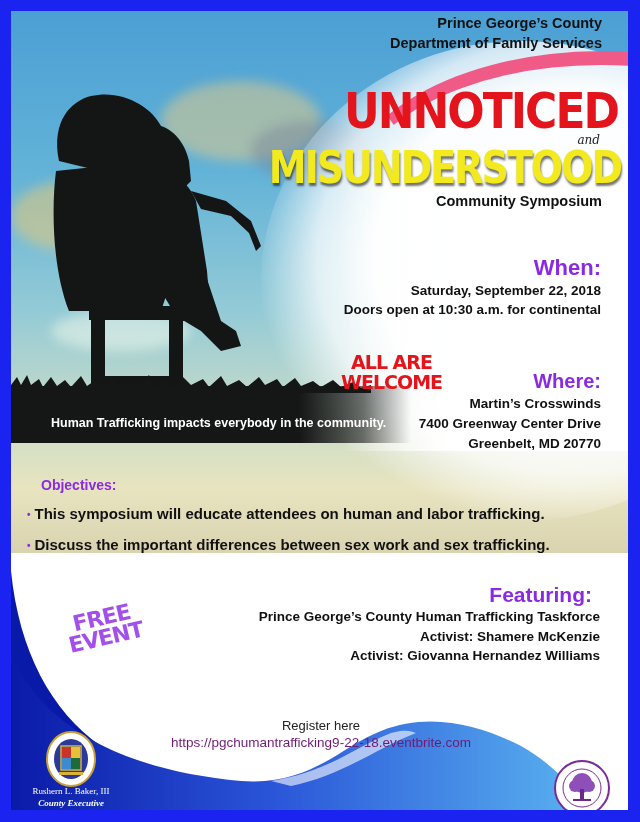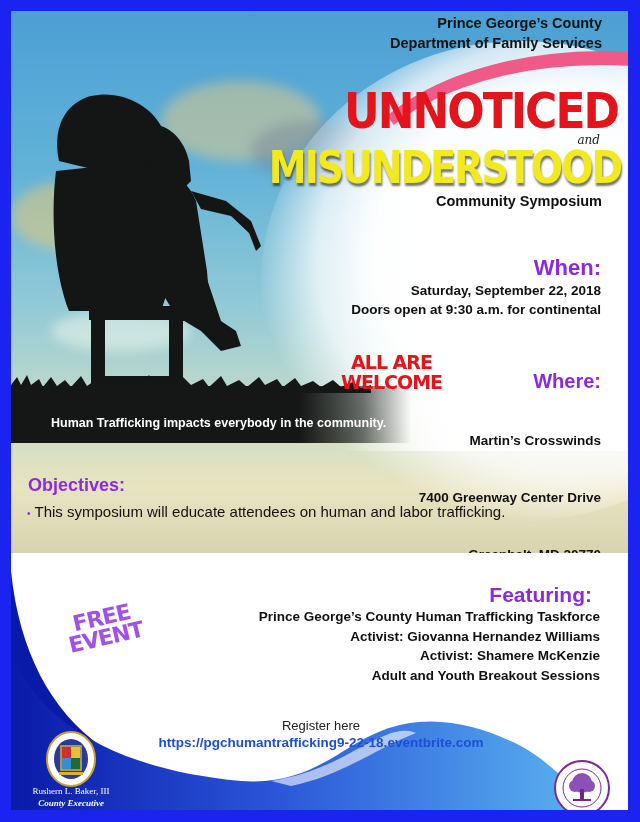"Doors open at 9:30 a.m." div.line { text: 9:30 -> 10:30 }
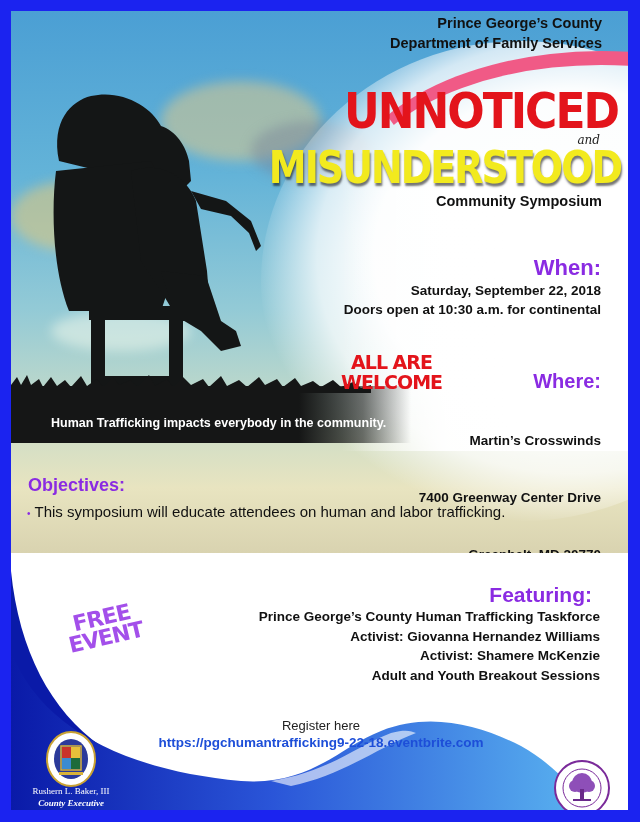"Martin’s Crosswinds" .where-block .line { margin-top: 37px -> none }
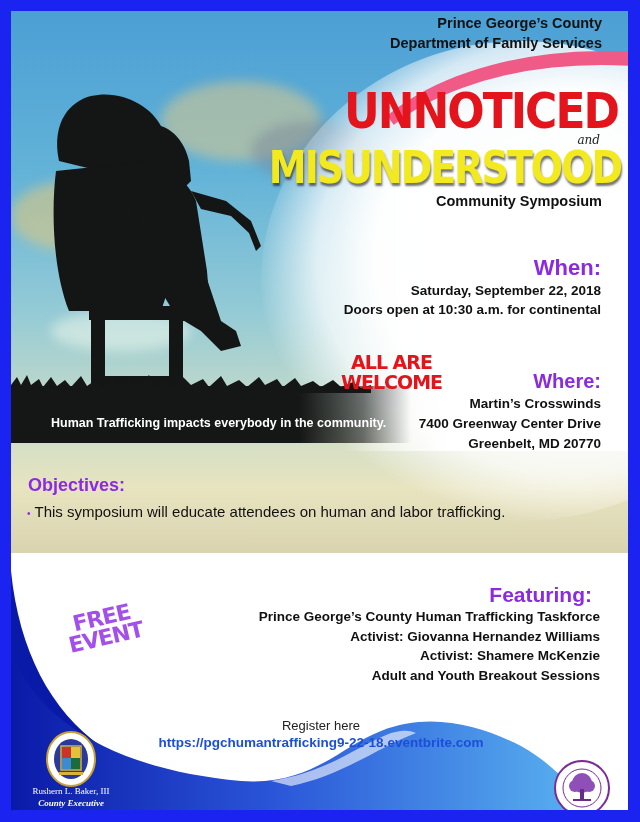"Objectives:" .objectives .section-head { font-size: 18px -> 14px; margin-left: 1px -> 14px }
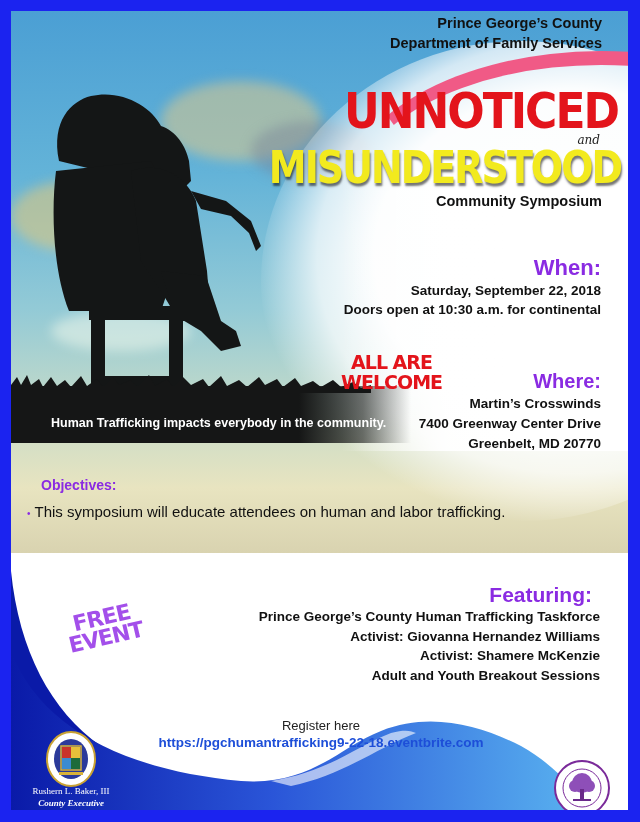"• This symposium will educate" .obj-item { font-weight: normal -> bold; line-height: 25px -> 30px }
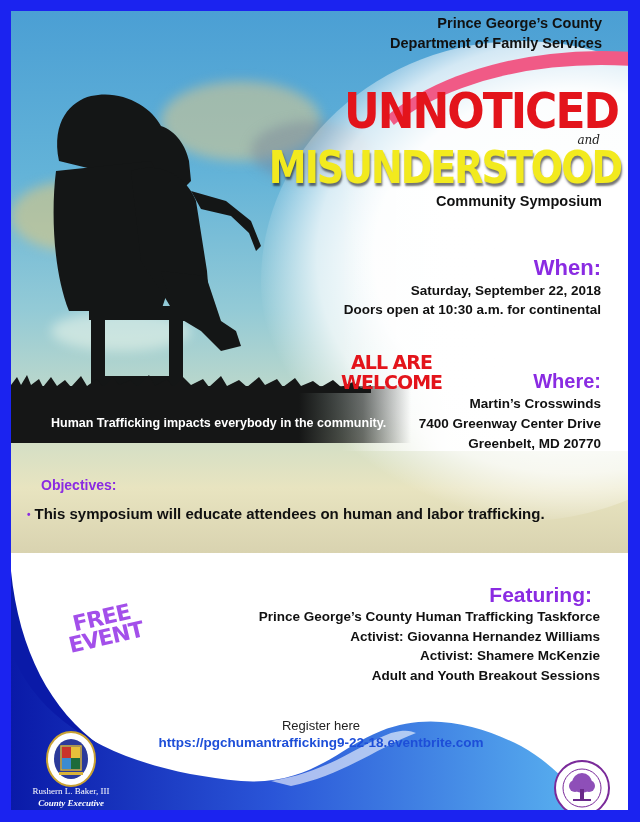"• Discuss the important differences" div.obj-item { html: none -> <div> <span>•</span><span>Discuss the important differences between sex work and sex trafficking.</span> </div> }
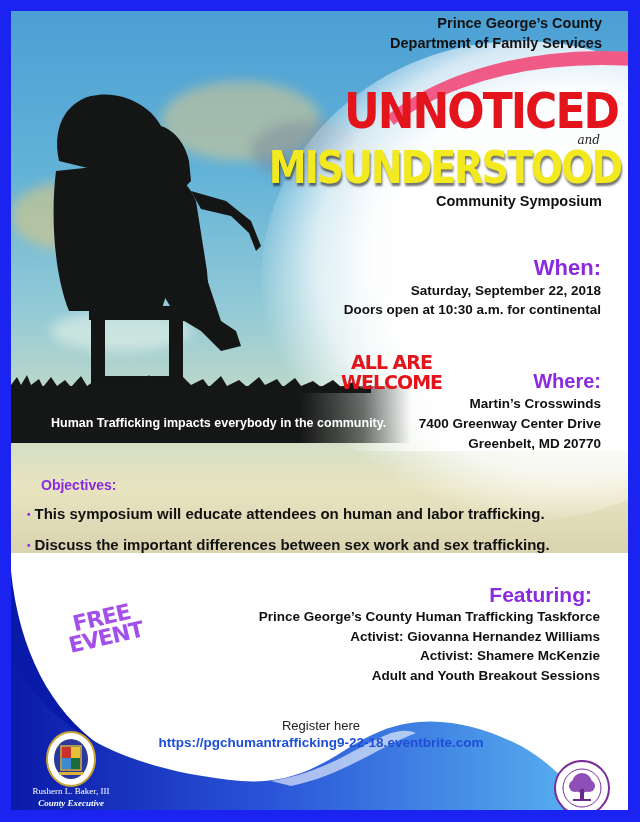"Activist: Giovanna Hernandez Williams" div.line { order: before "Activist: Shamere McKenzie" -> after "Activist: Shamere McKenzie" }
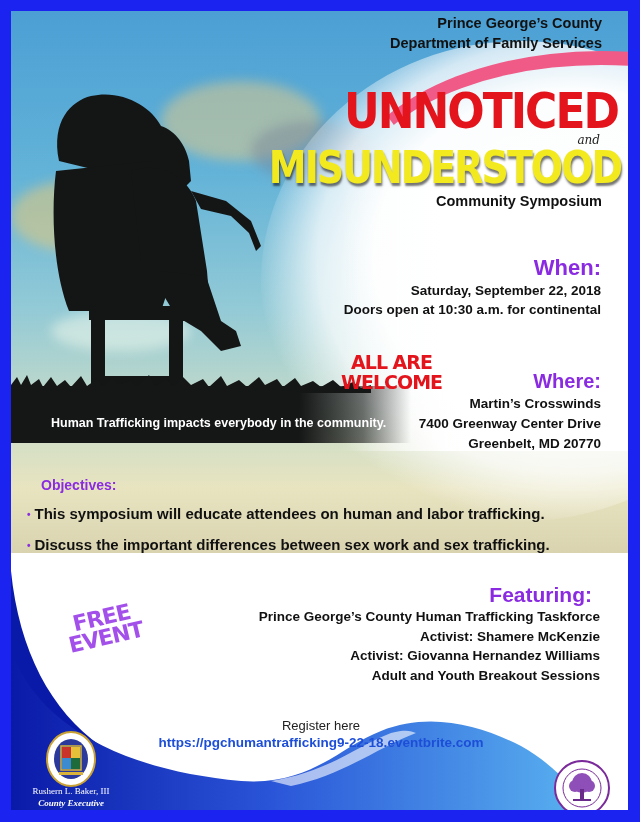"Adult and Youth Breakout Sessions" div.line { html: <div>Adult and Youth Breakout Sessions</div> -> none }
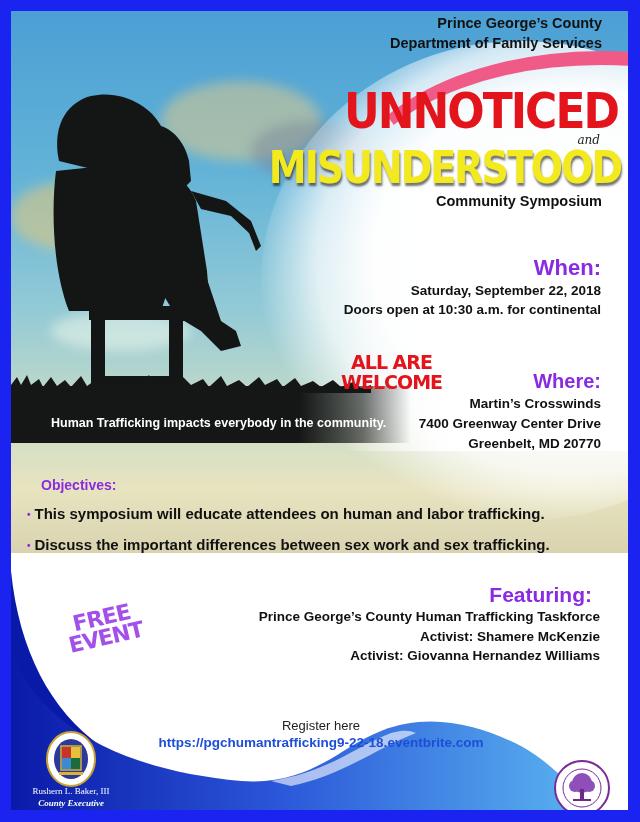"https://pgchumantrafficking9-22-18.event" .register .url { color: #1d4ed8 -> #701a75; font-weight: bold -> normal }
